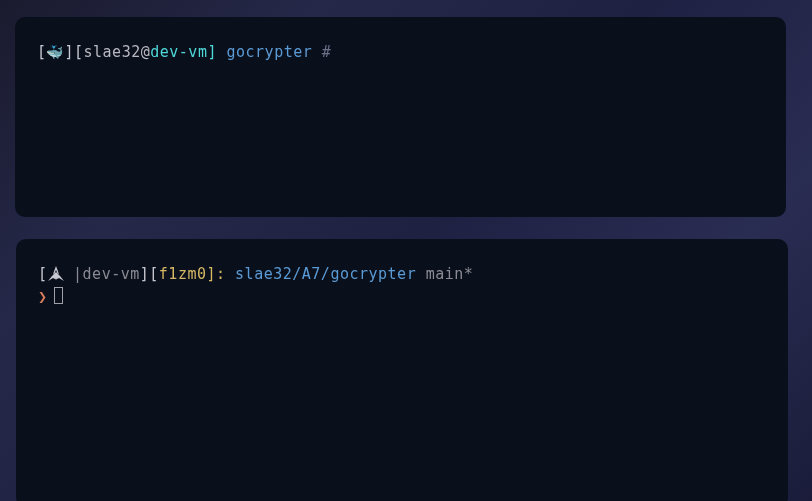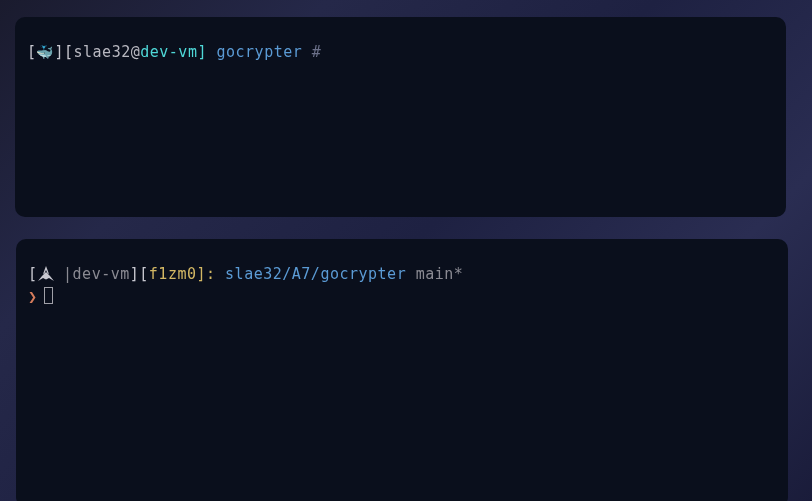"[🐳][slae32@dev-vm] gocrypter #" .terminal-pane { padding: 24px 12px -> 24px 22px }
